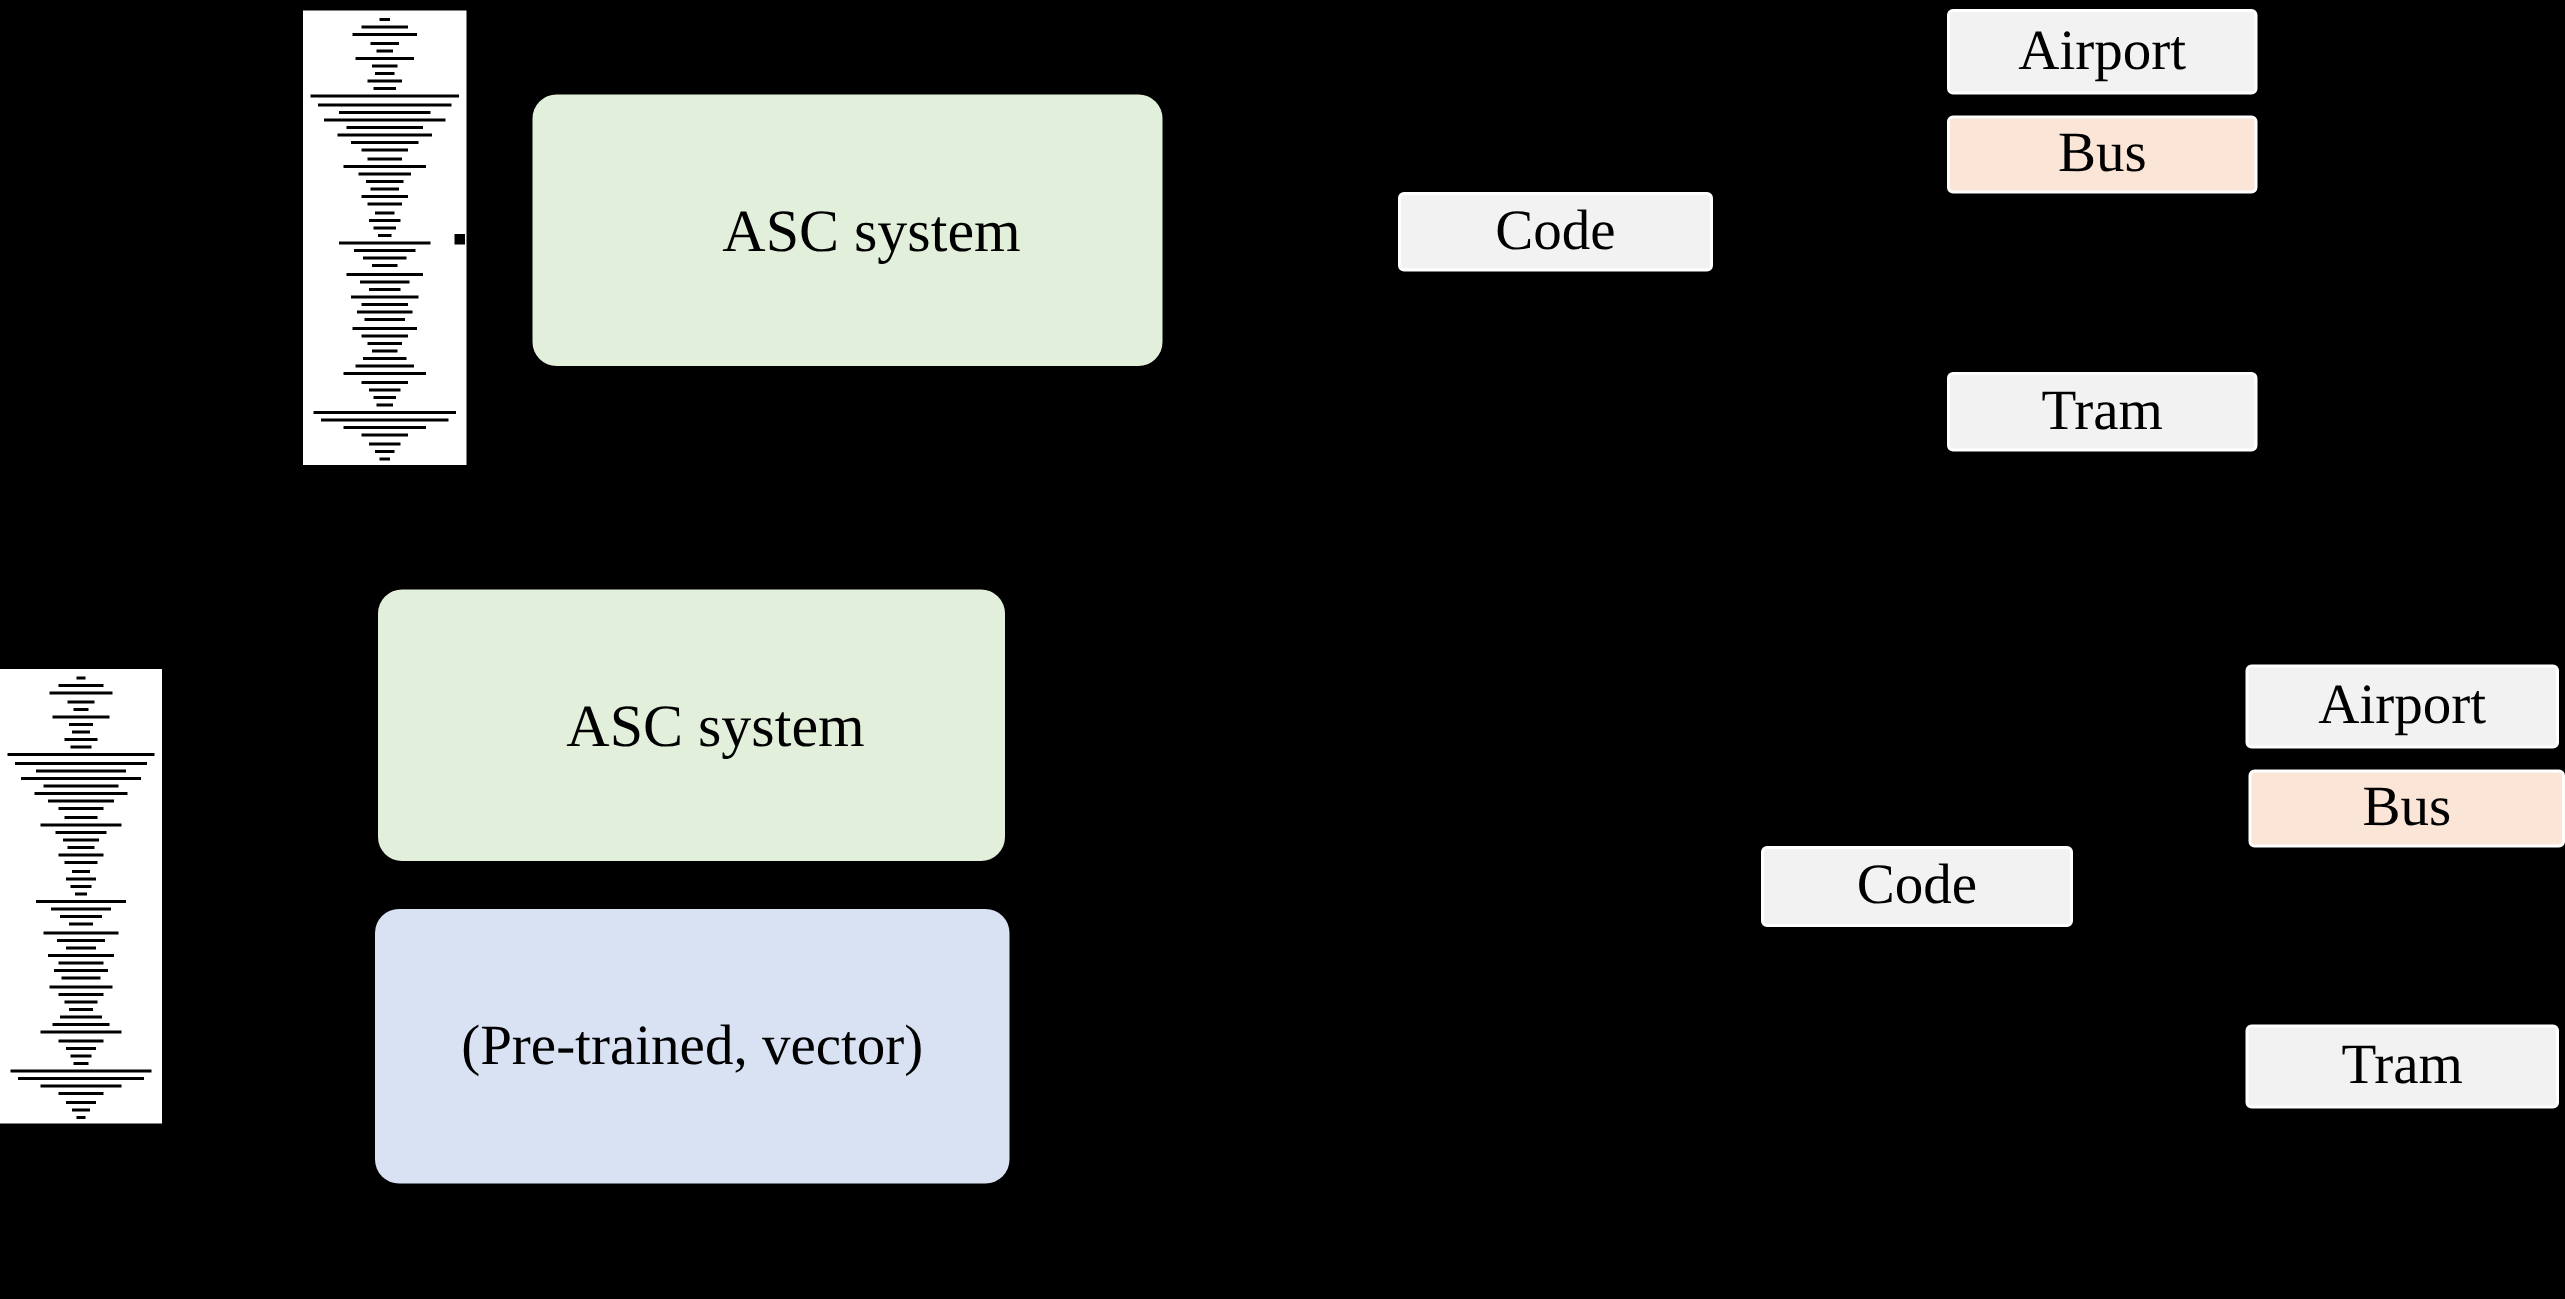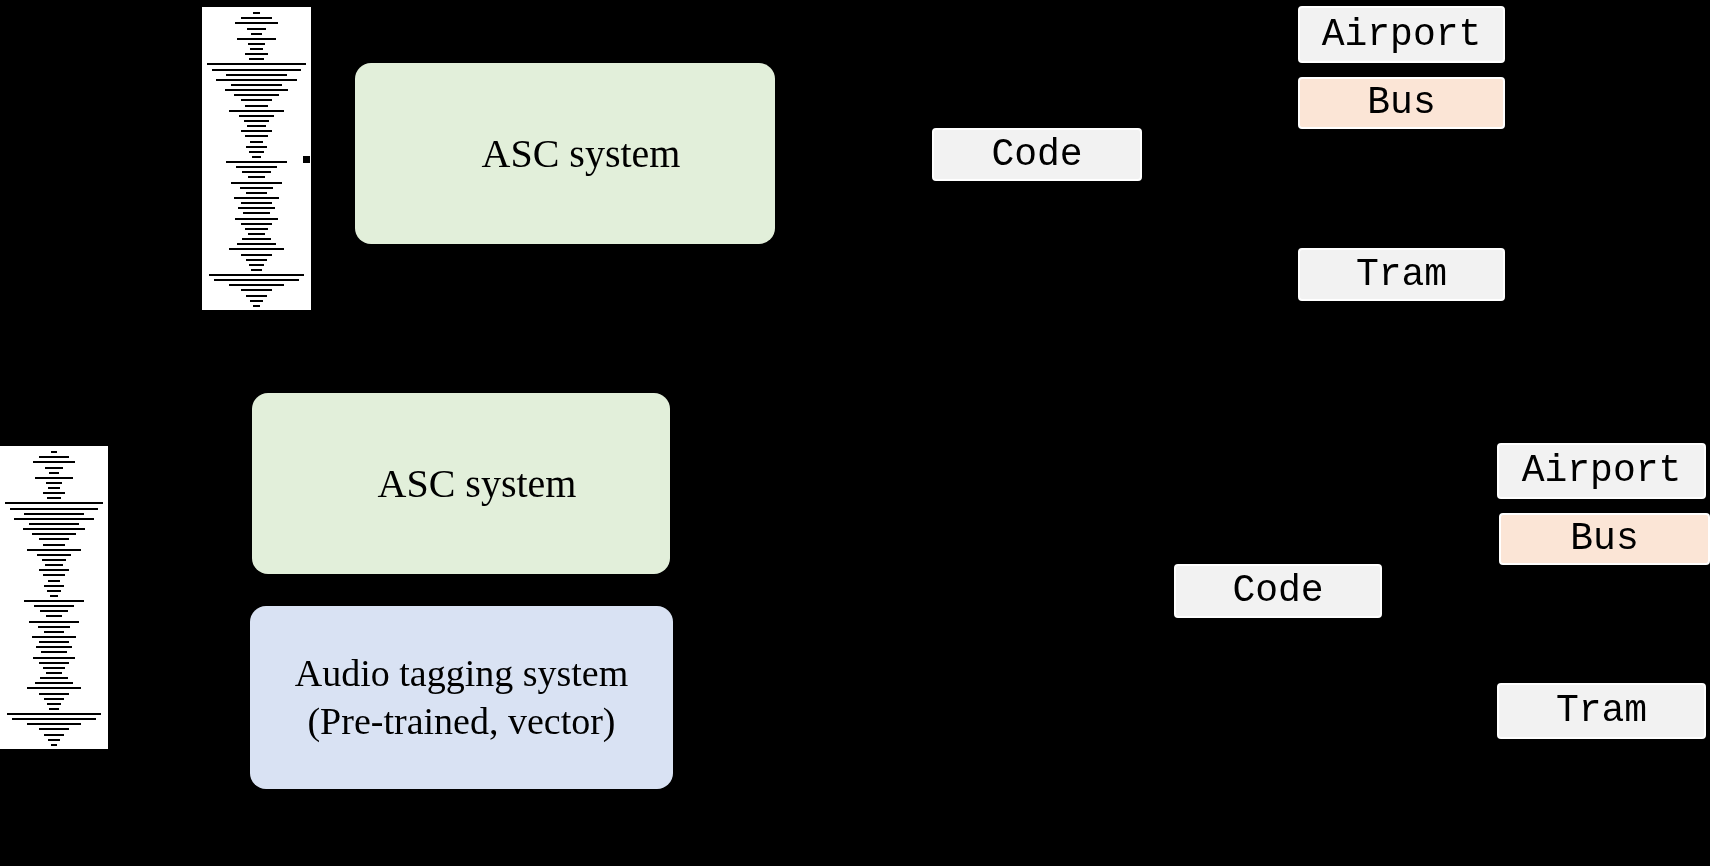"Airport" .small { font-family: Liberation Mono, monospace -> none }
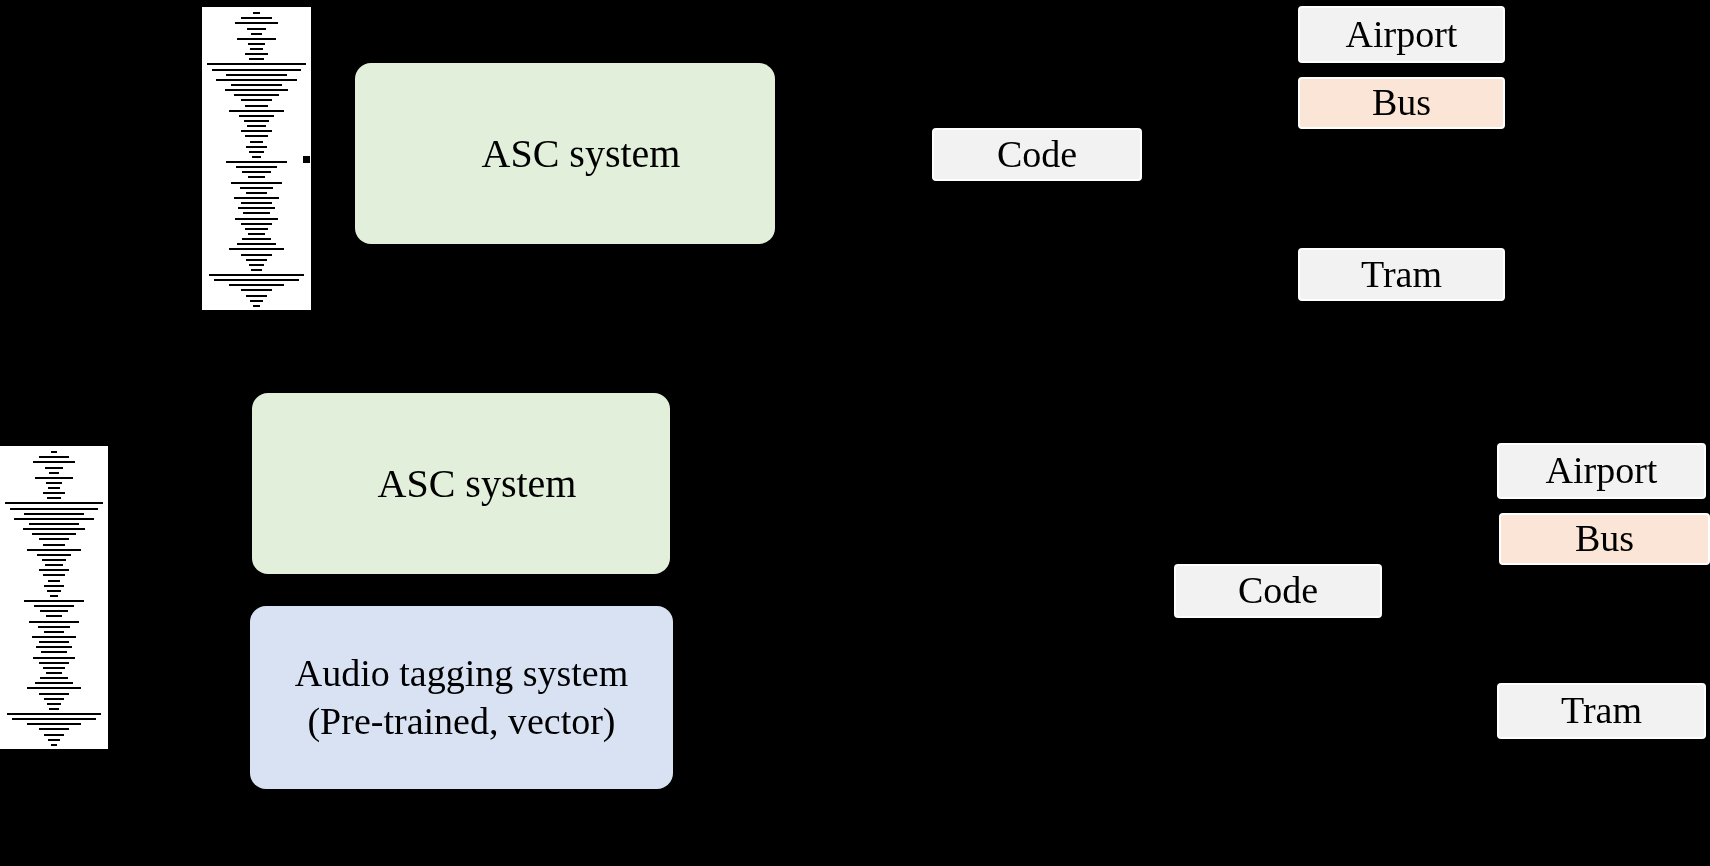"Audio tagging system" div { html: <div>Audio tagging system</div> -> none }
